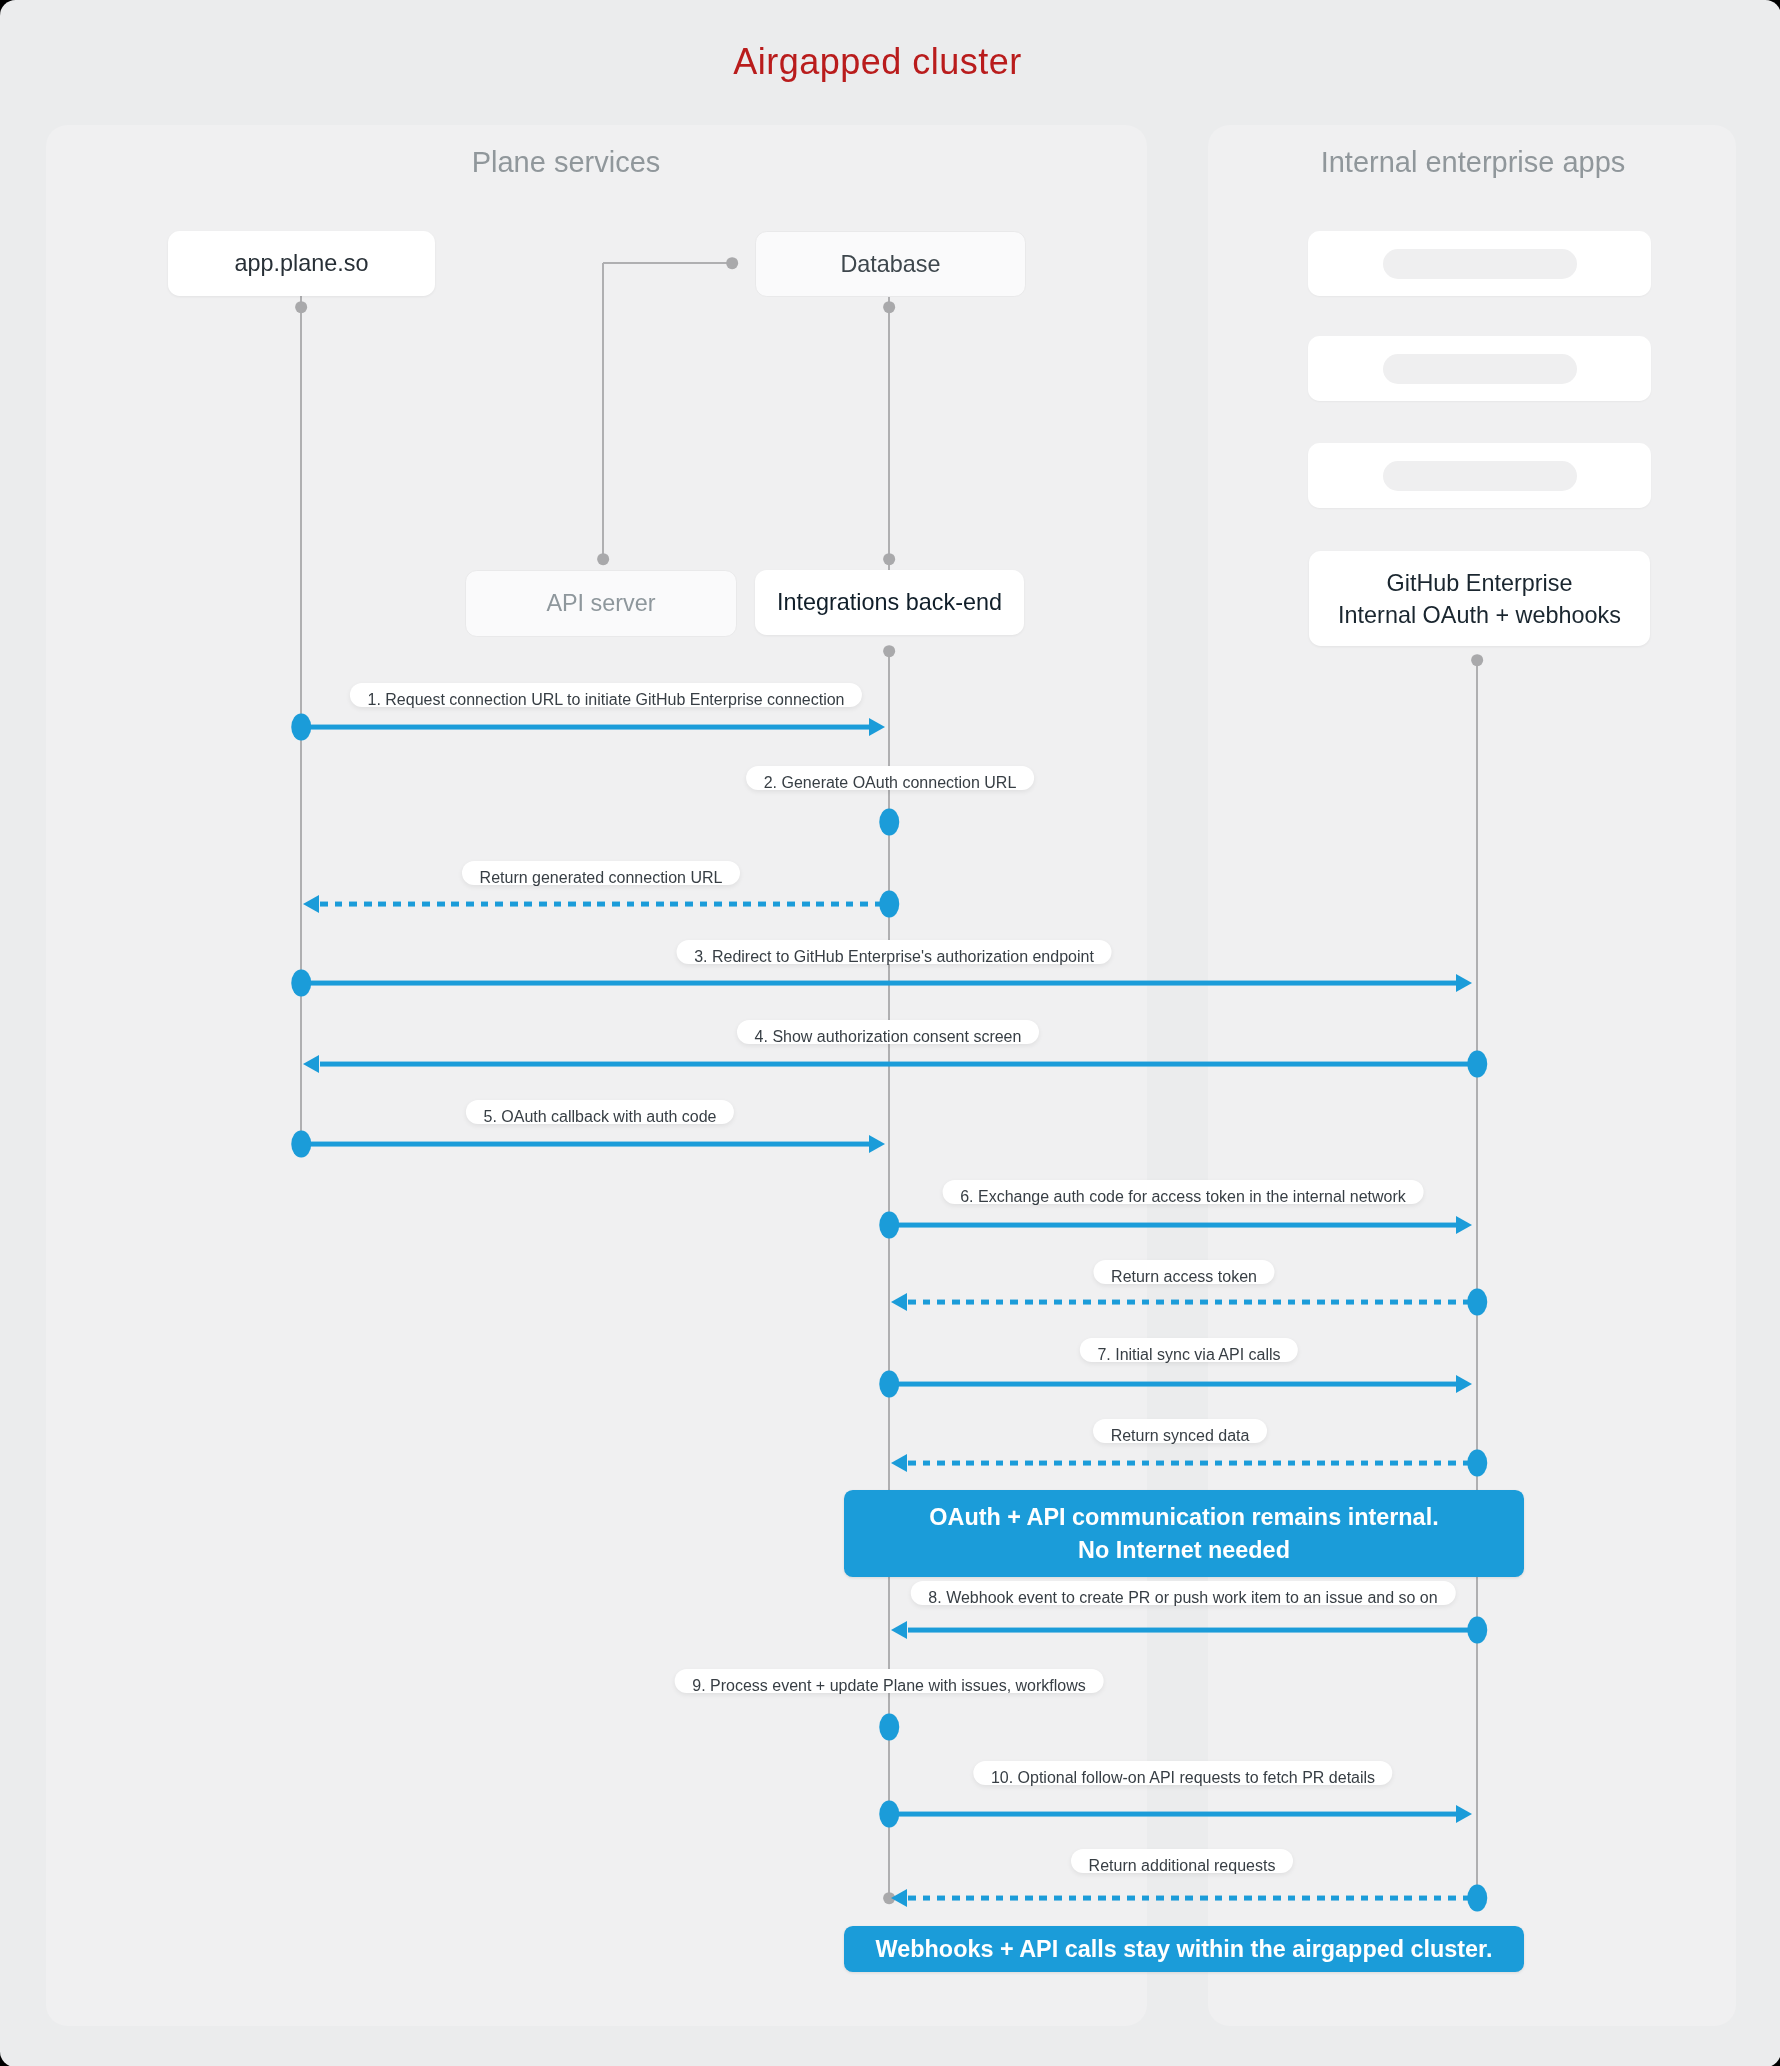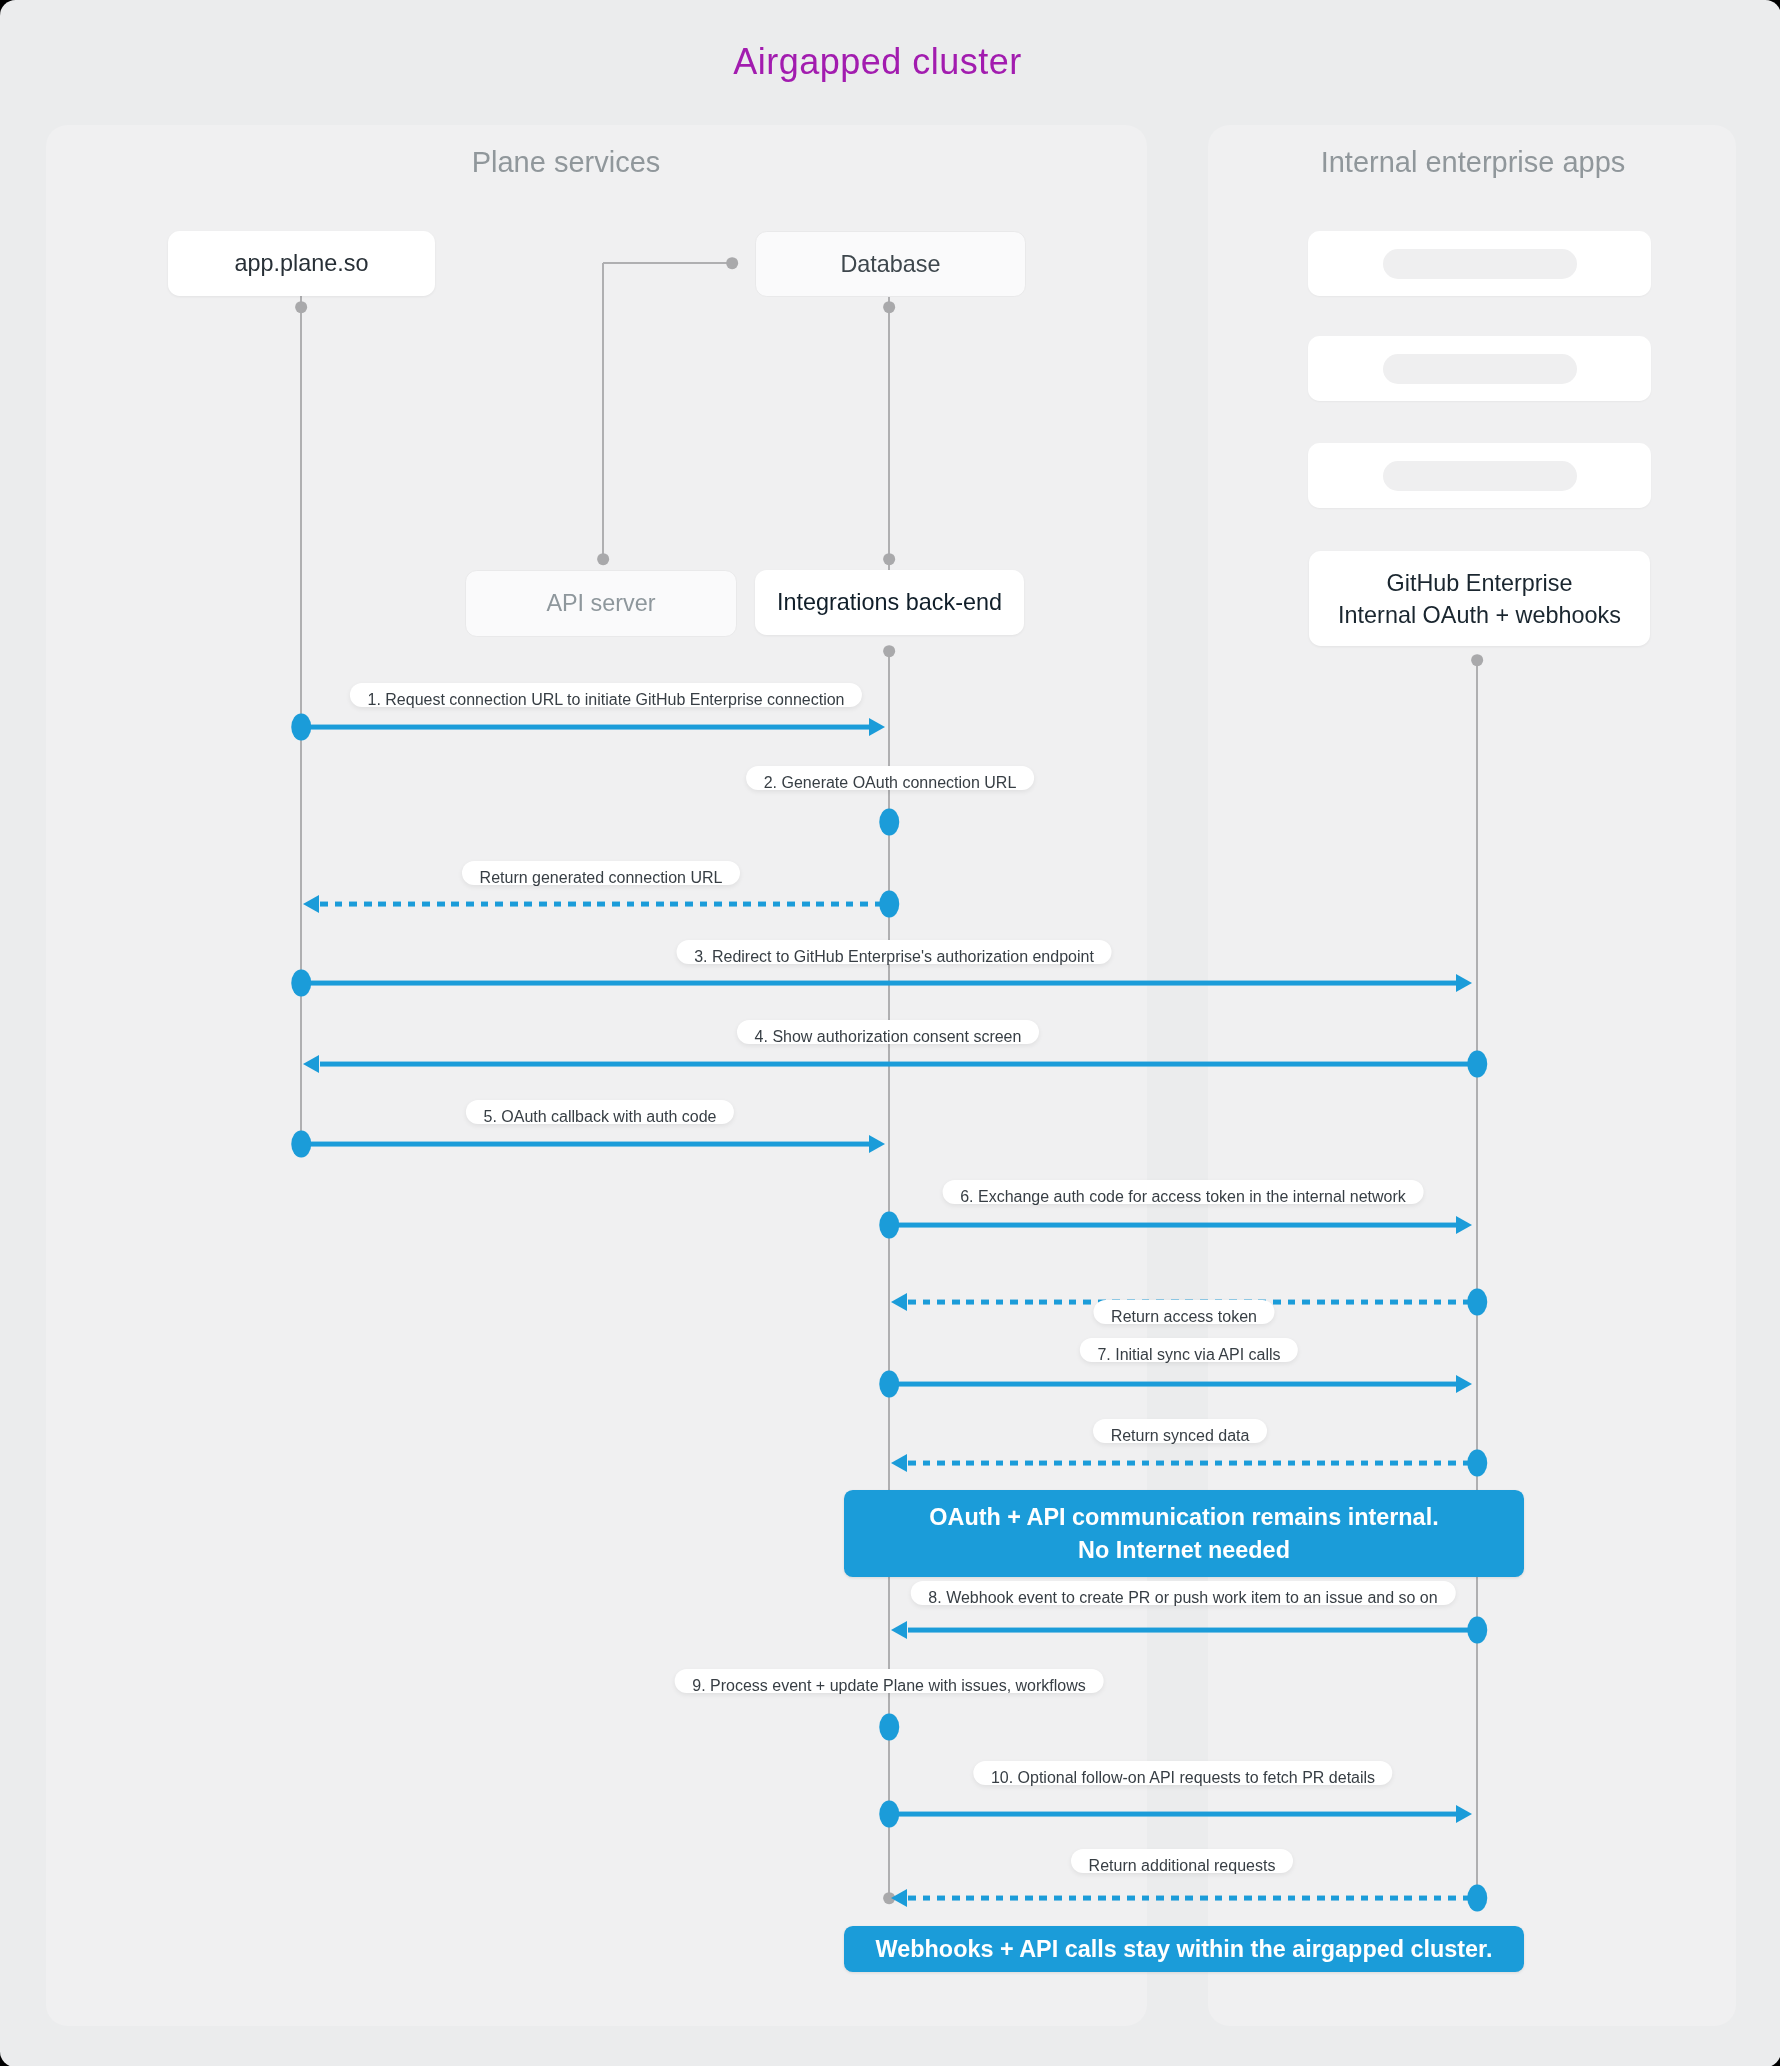"Airgapped cluster" .title { color: #a21caf -> #b91c1c }
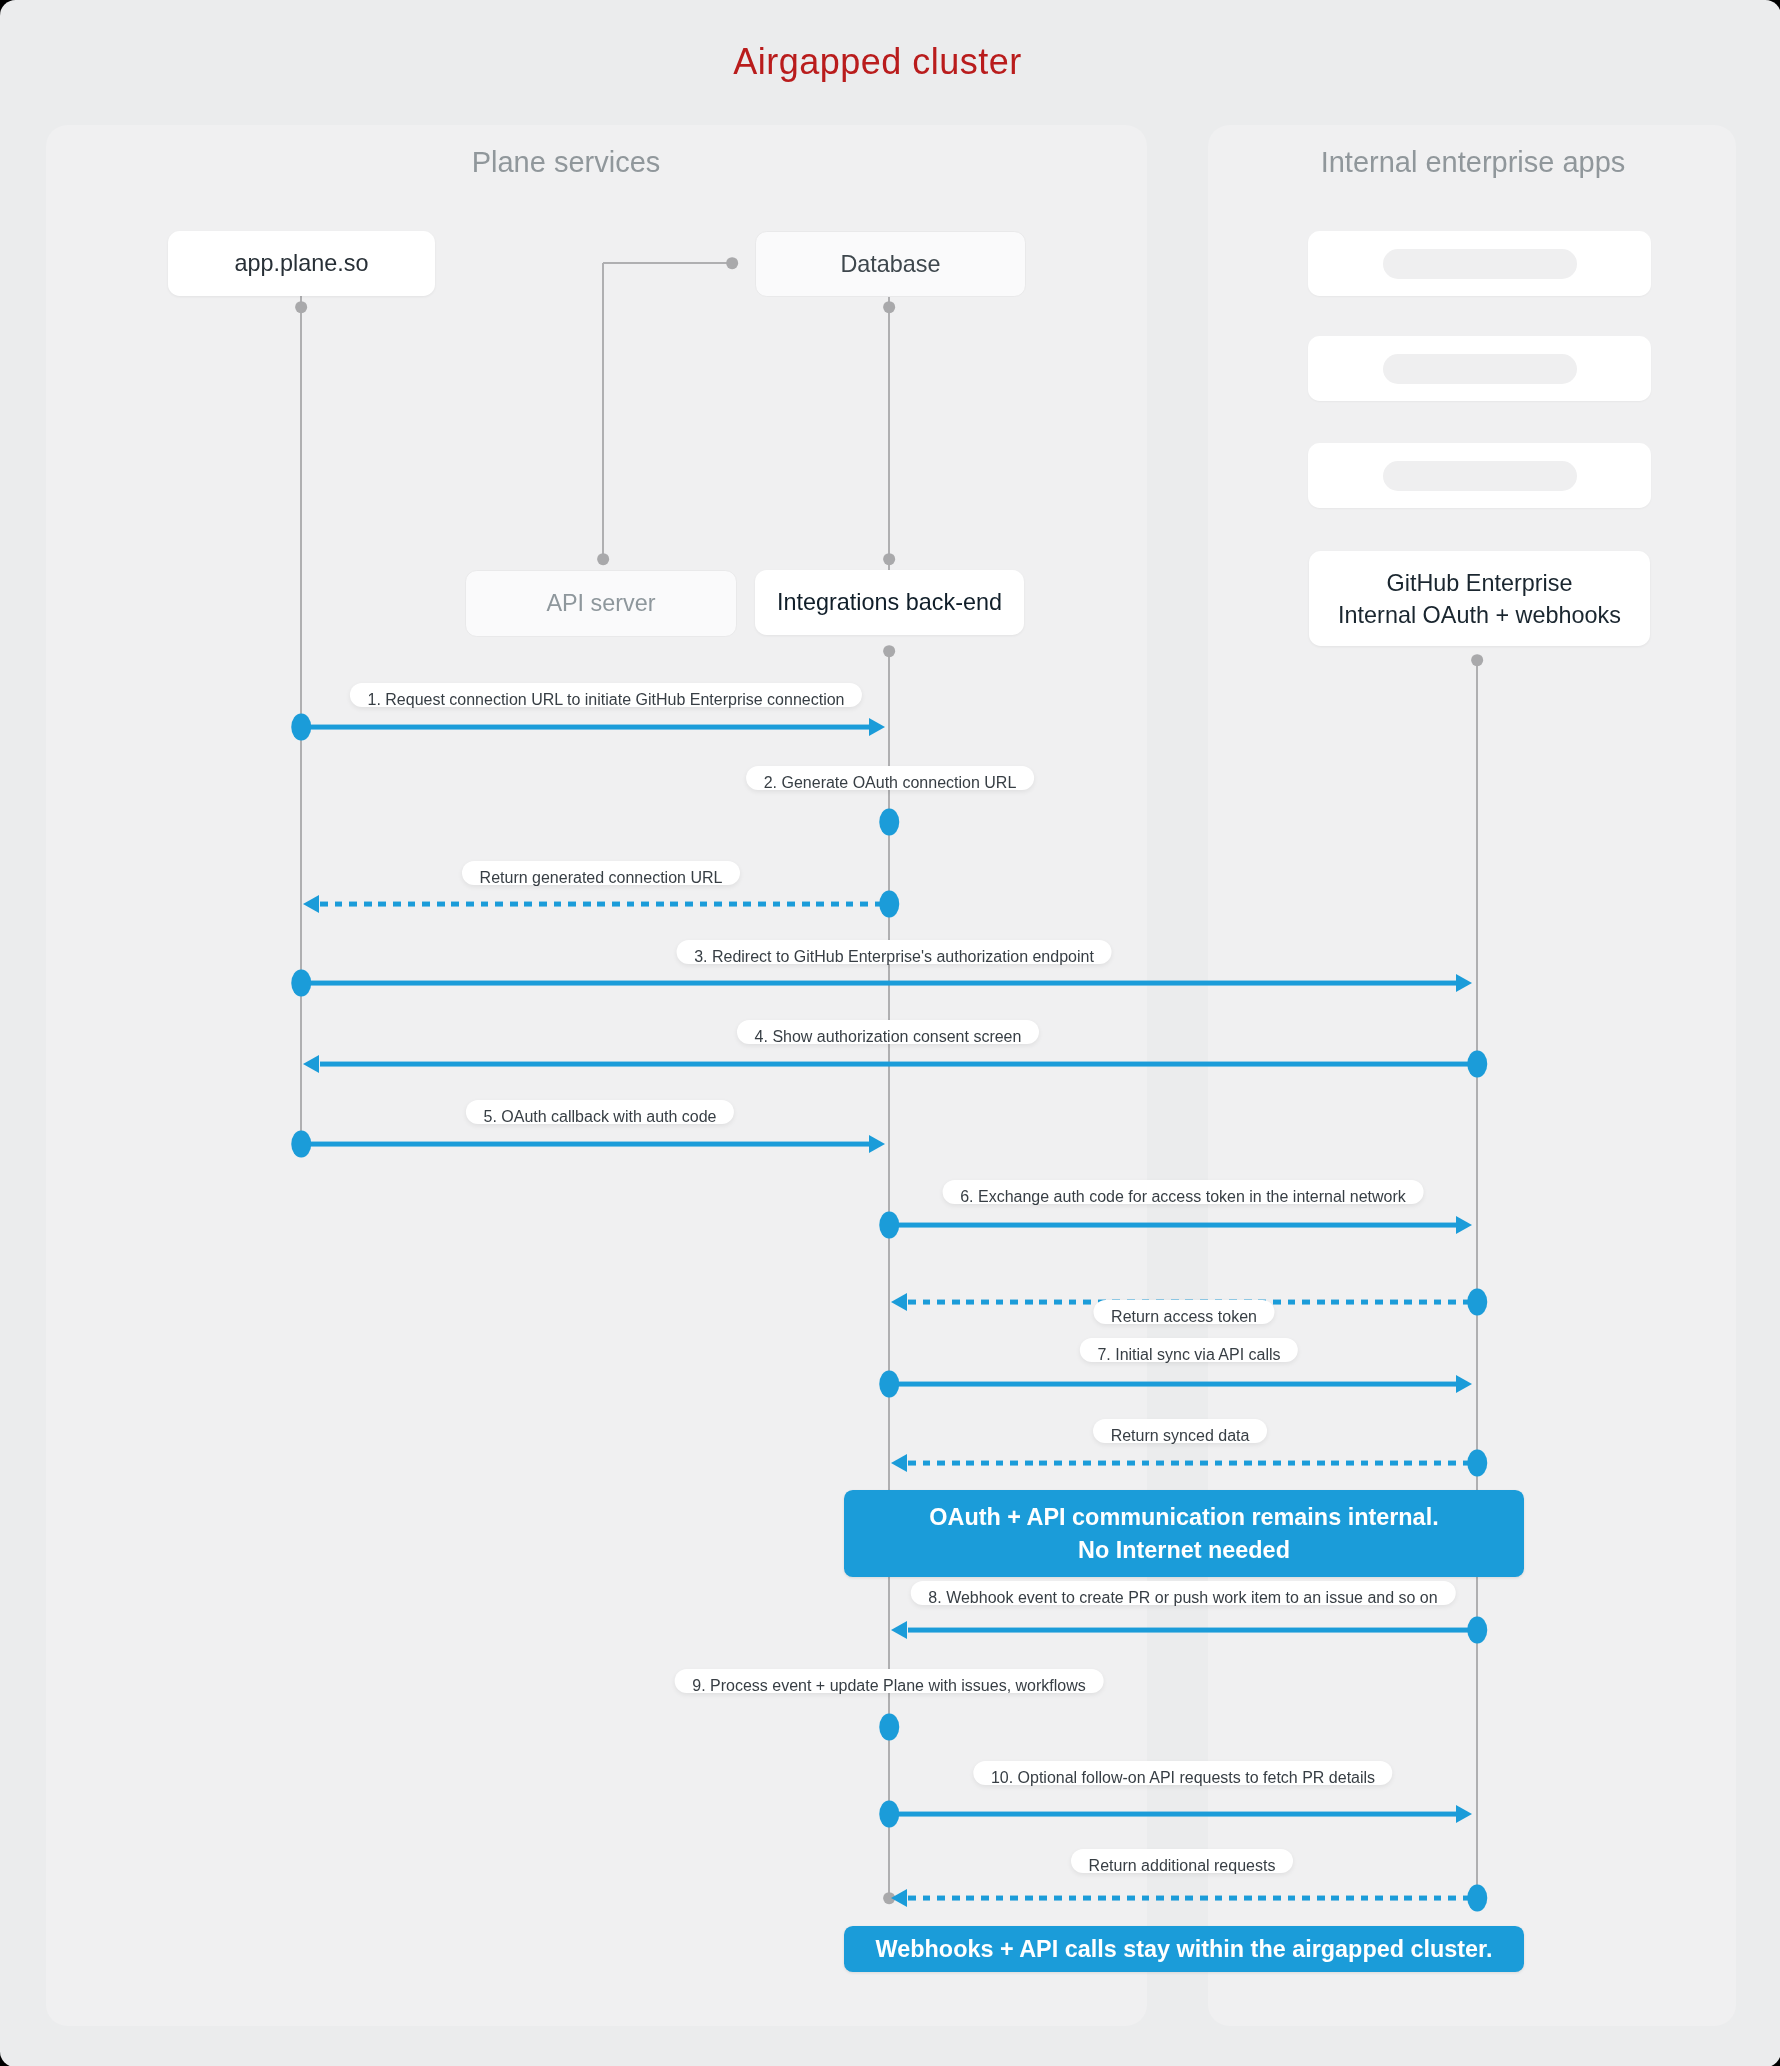"Return access token" div.pill { top: 1300px -> 1260px }
